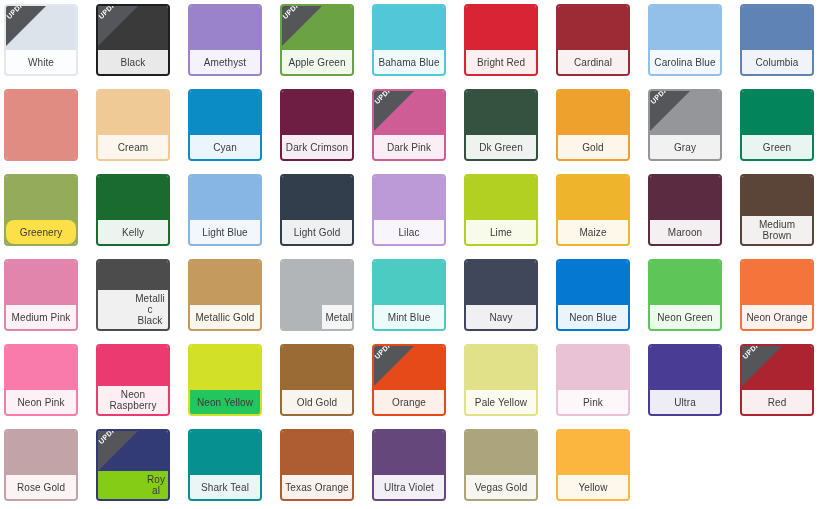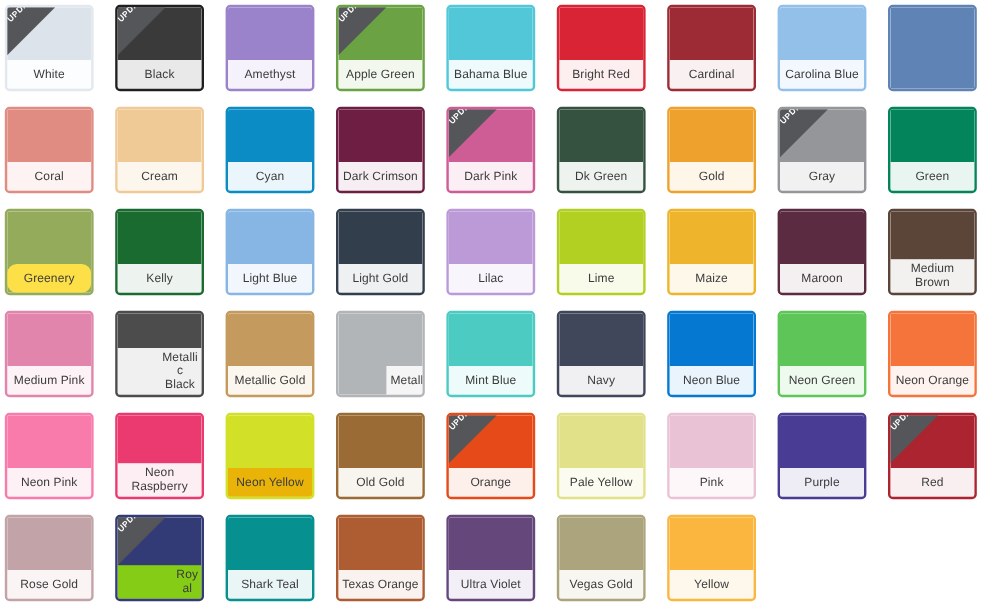"Columbia" div.swatch-label { html: none -> <div>Columbia</div> }
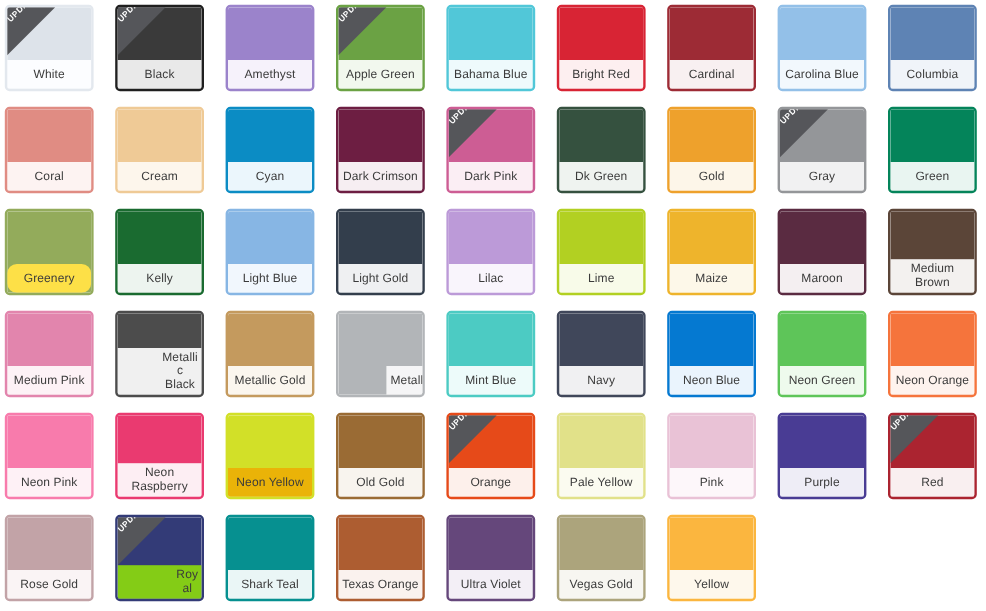"Coral" div.swatch-label { html: <div>Coral</div> -> none }
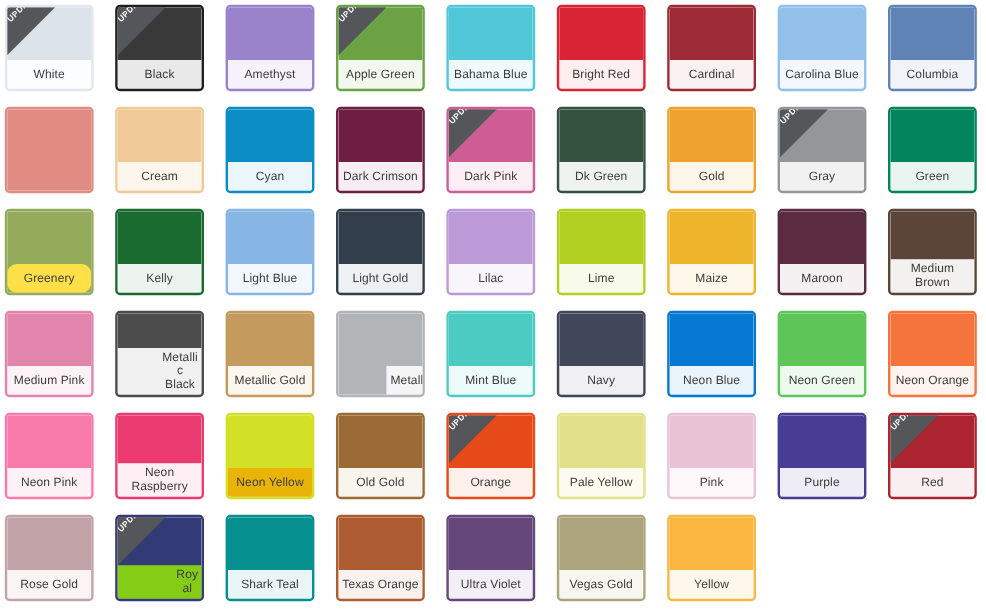"Neon Yellow" div.swatch-label { background: #eab308 -> #22c55e }
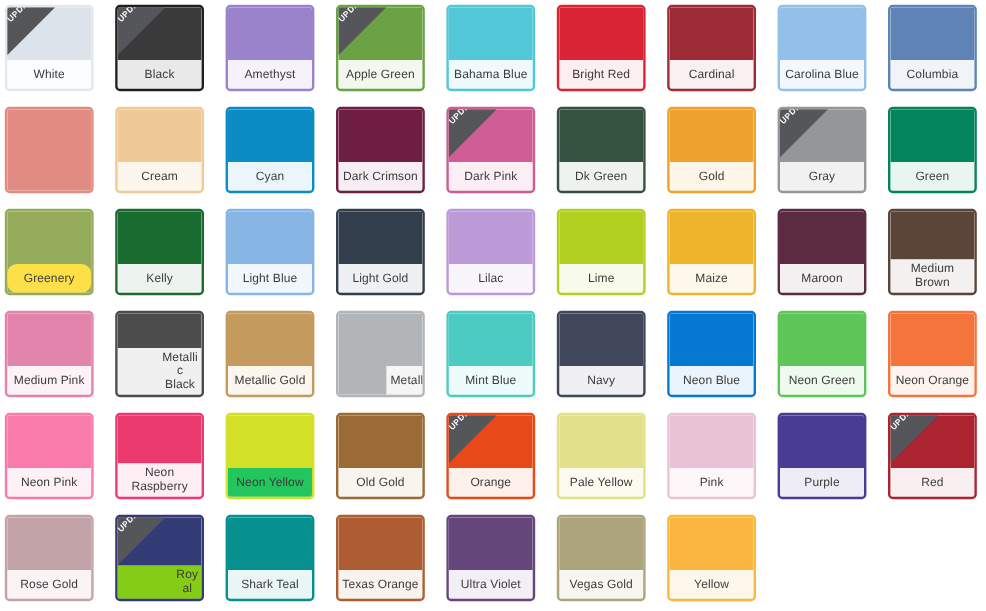"Purple" div.swatch-label { text: Purple -> Ultra }
